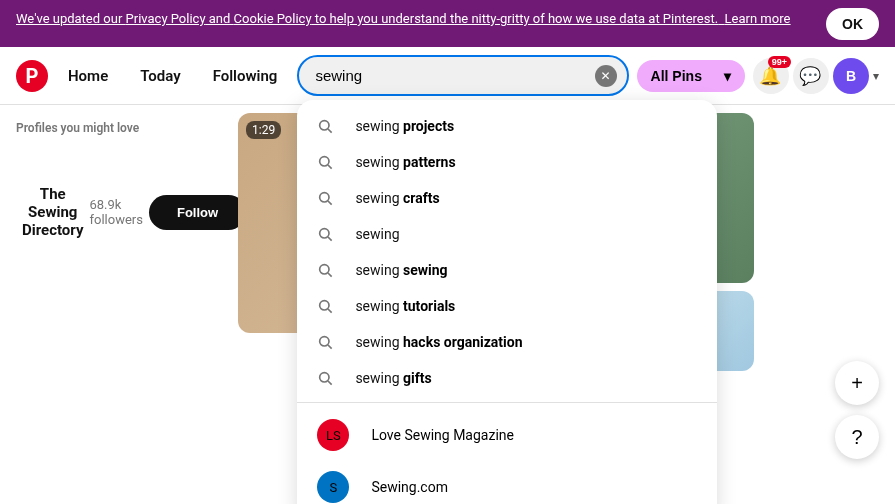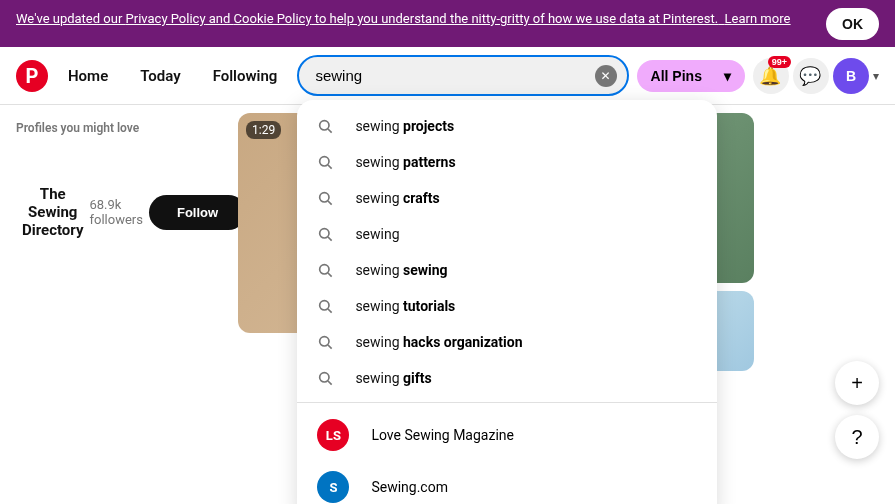"LS" .account-avatar { color: #ffffff -> #000000; font-weight: 700 -> 400 }
